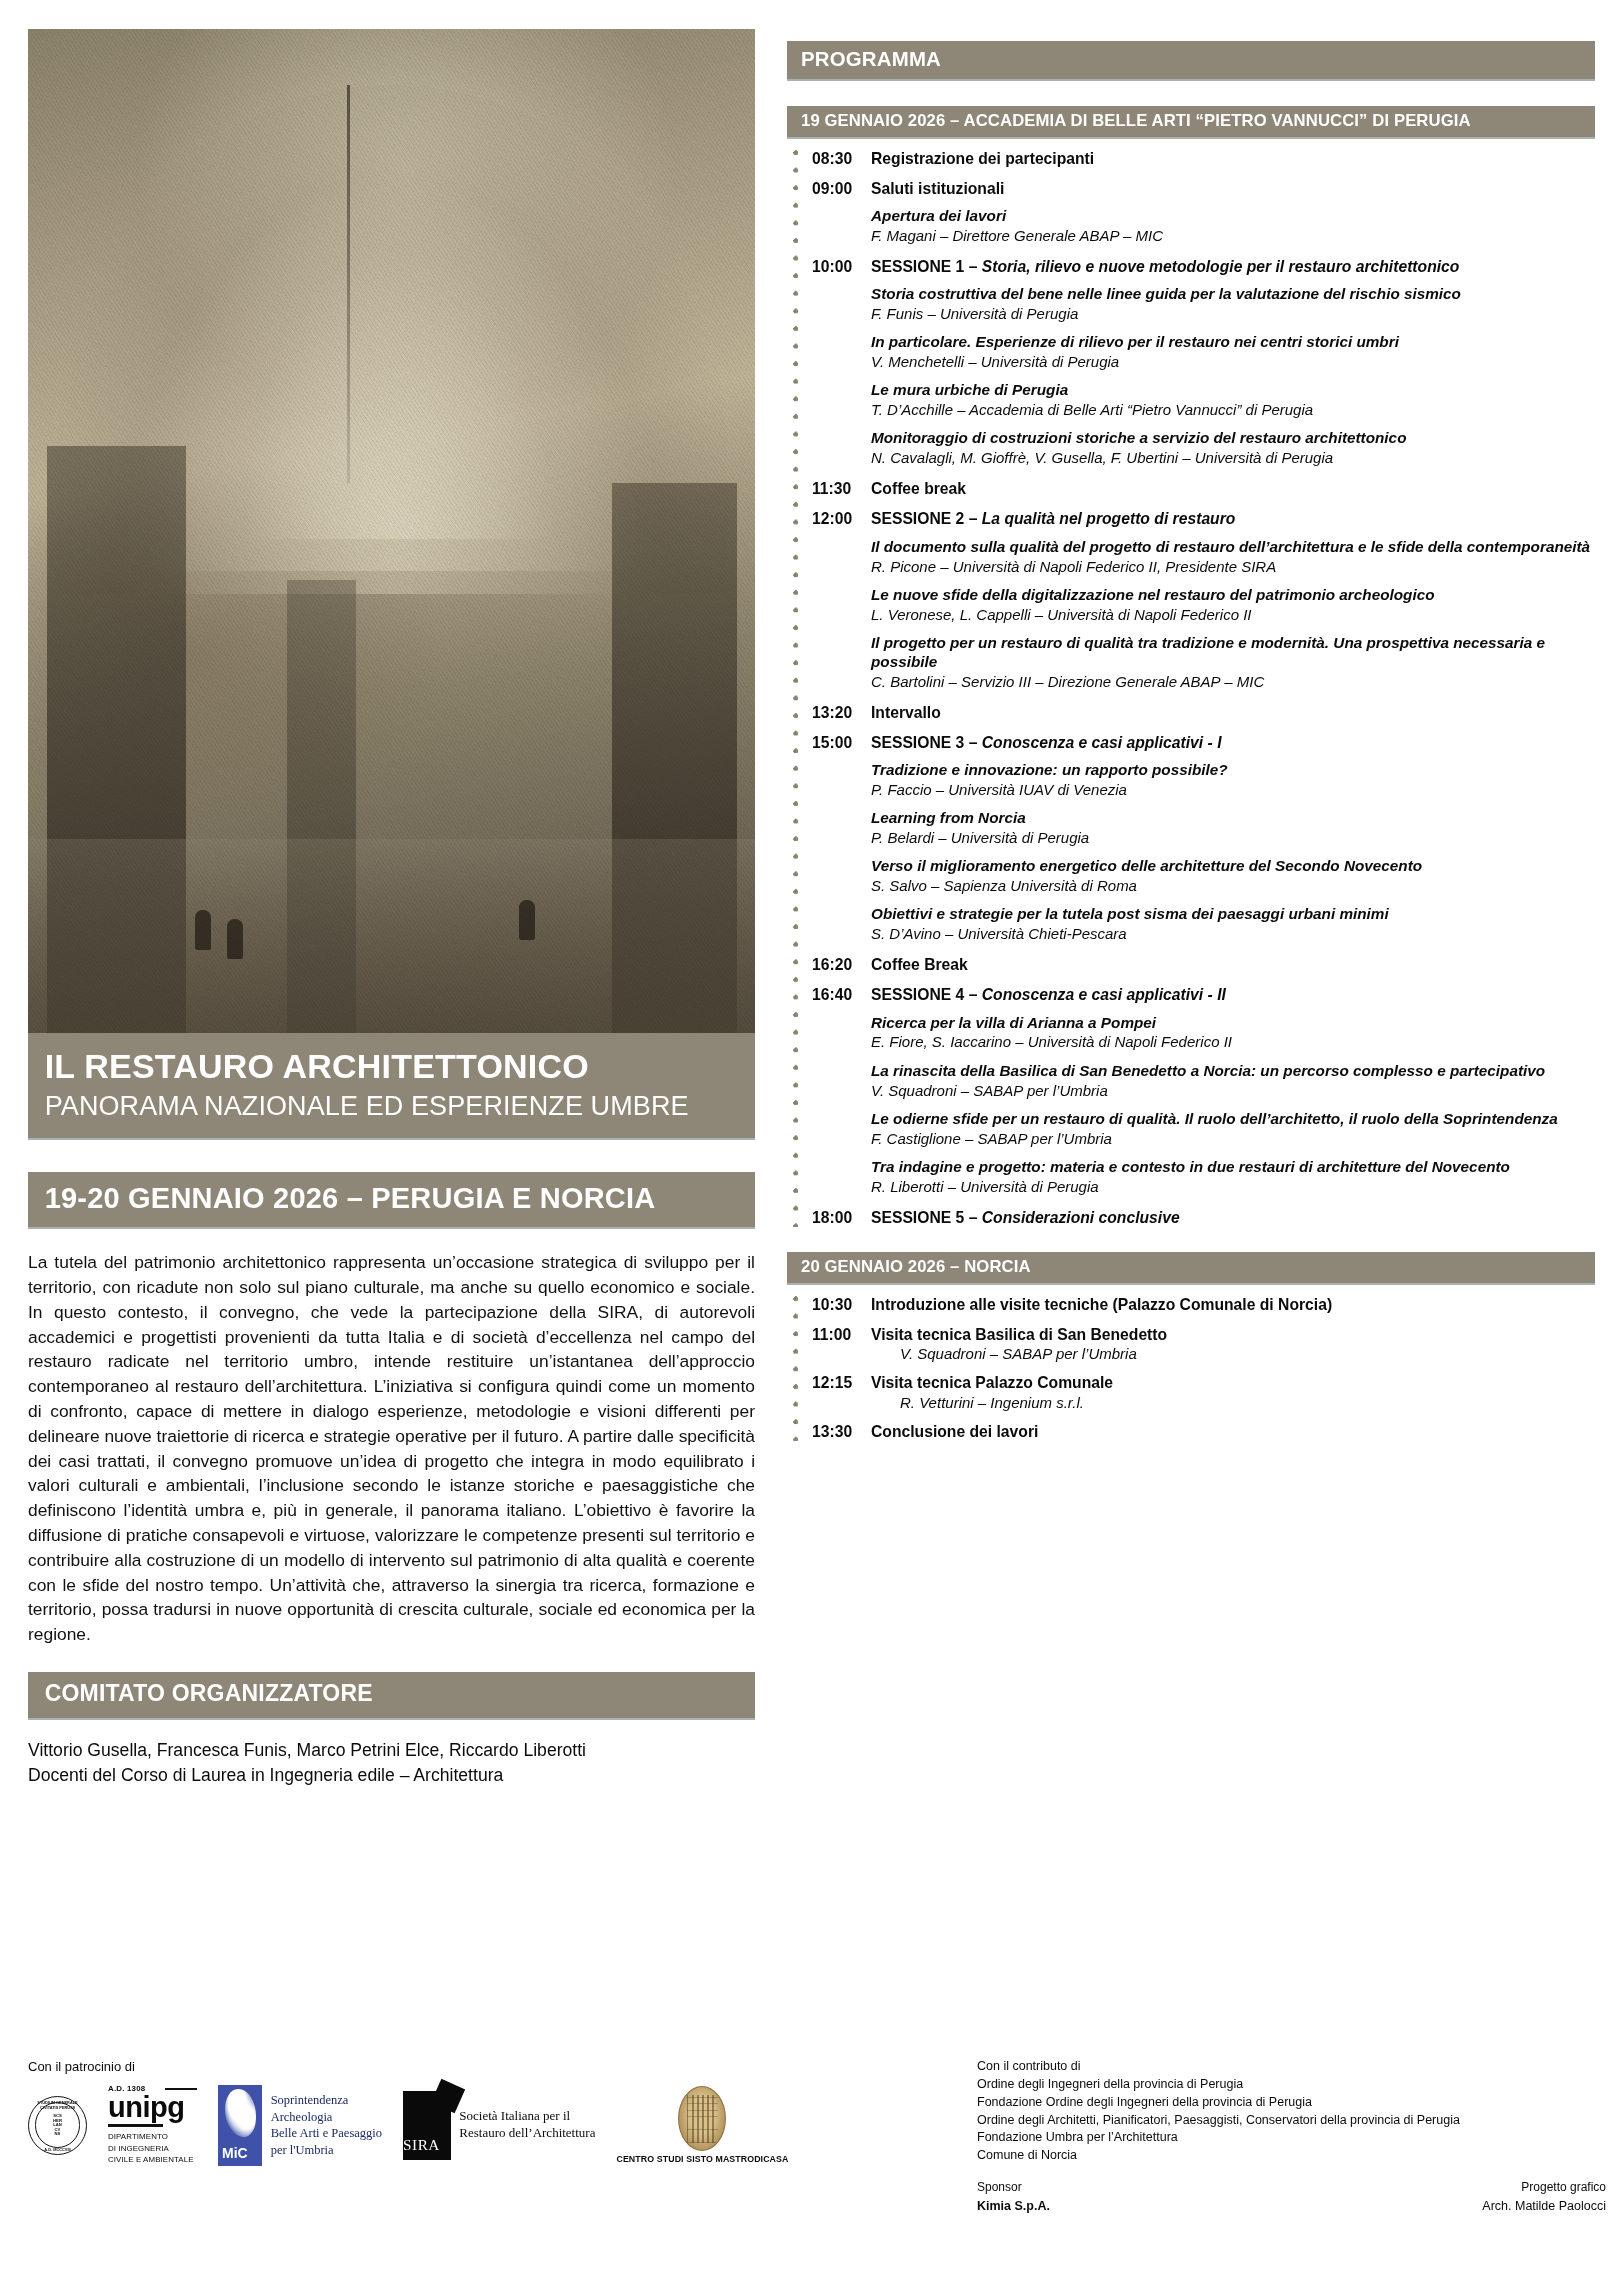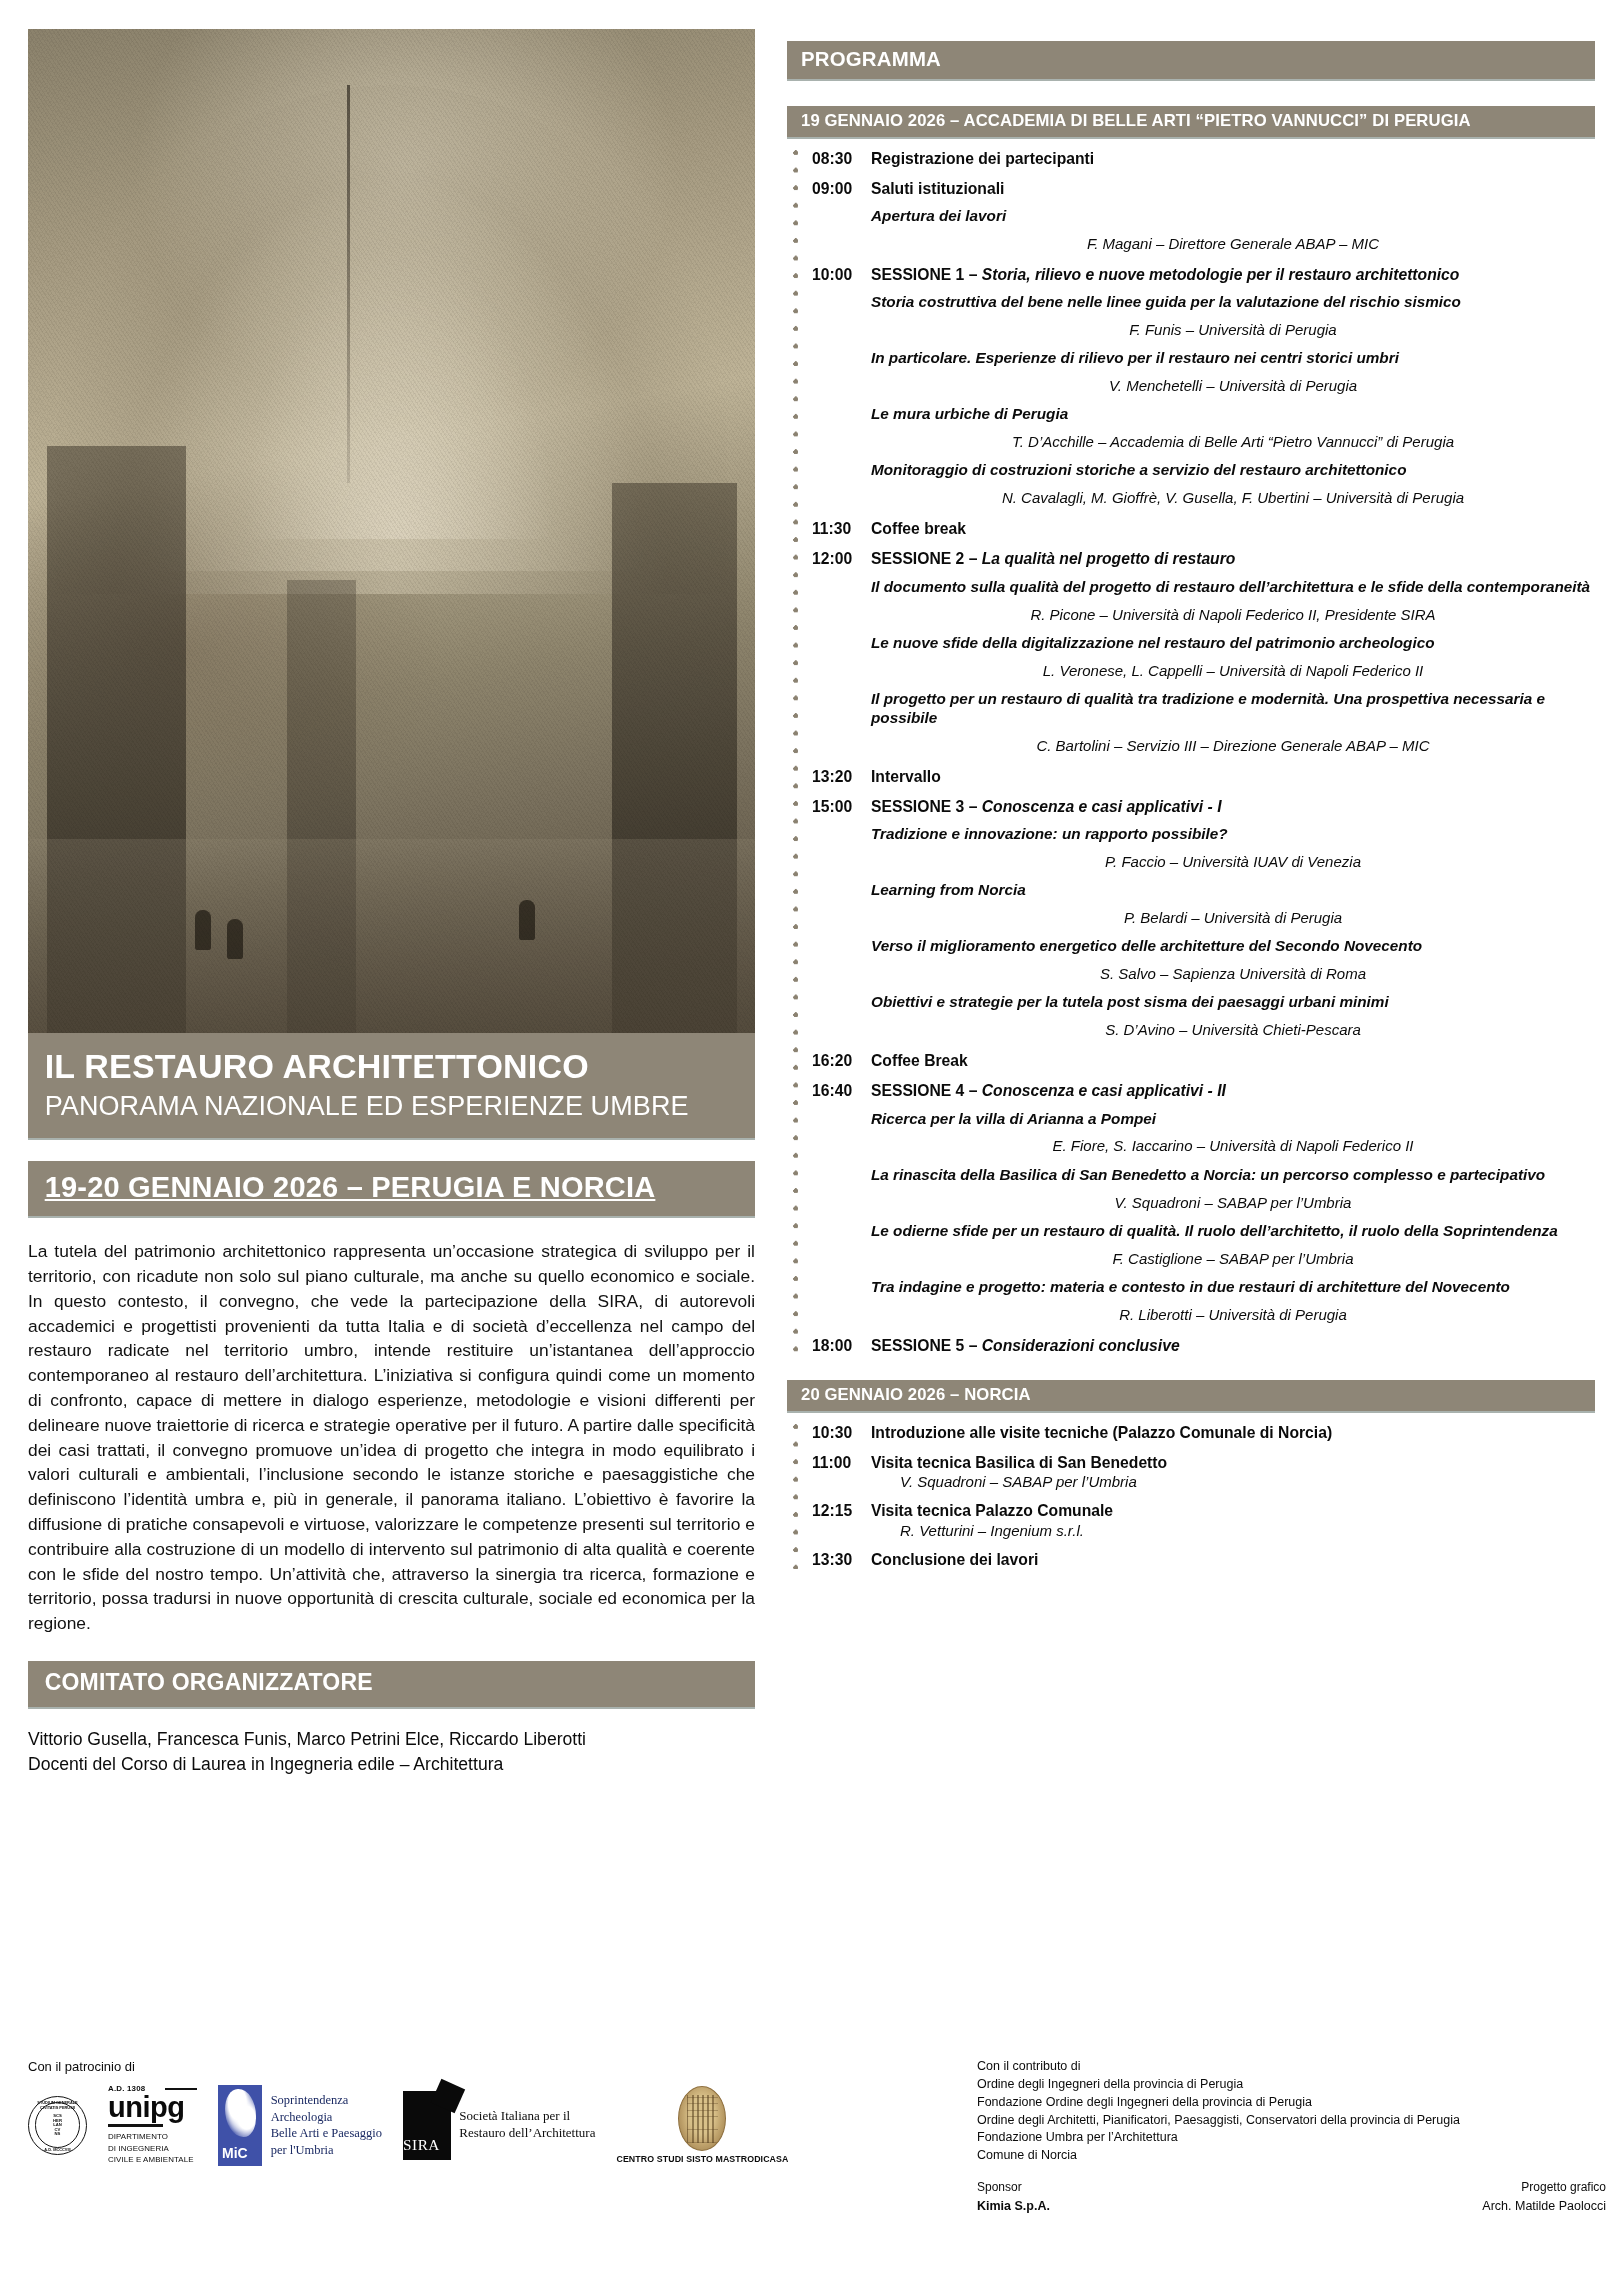"F. Magani – Direttore Generale" .talk .aut { margin-top: 9px -> 1px; text-align: center -> none }
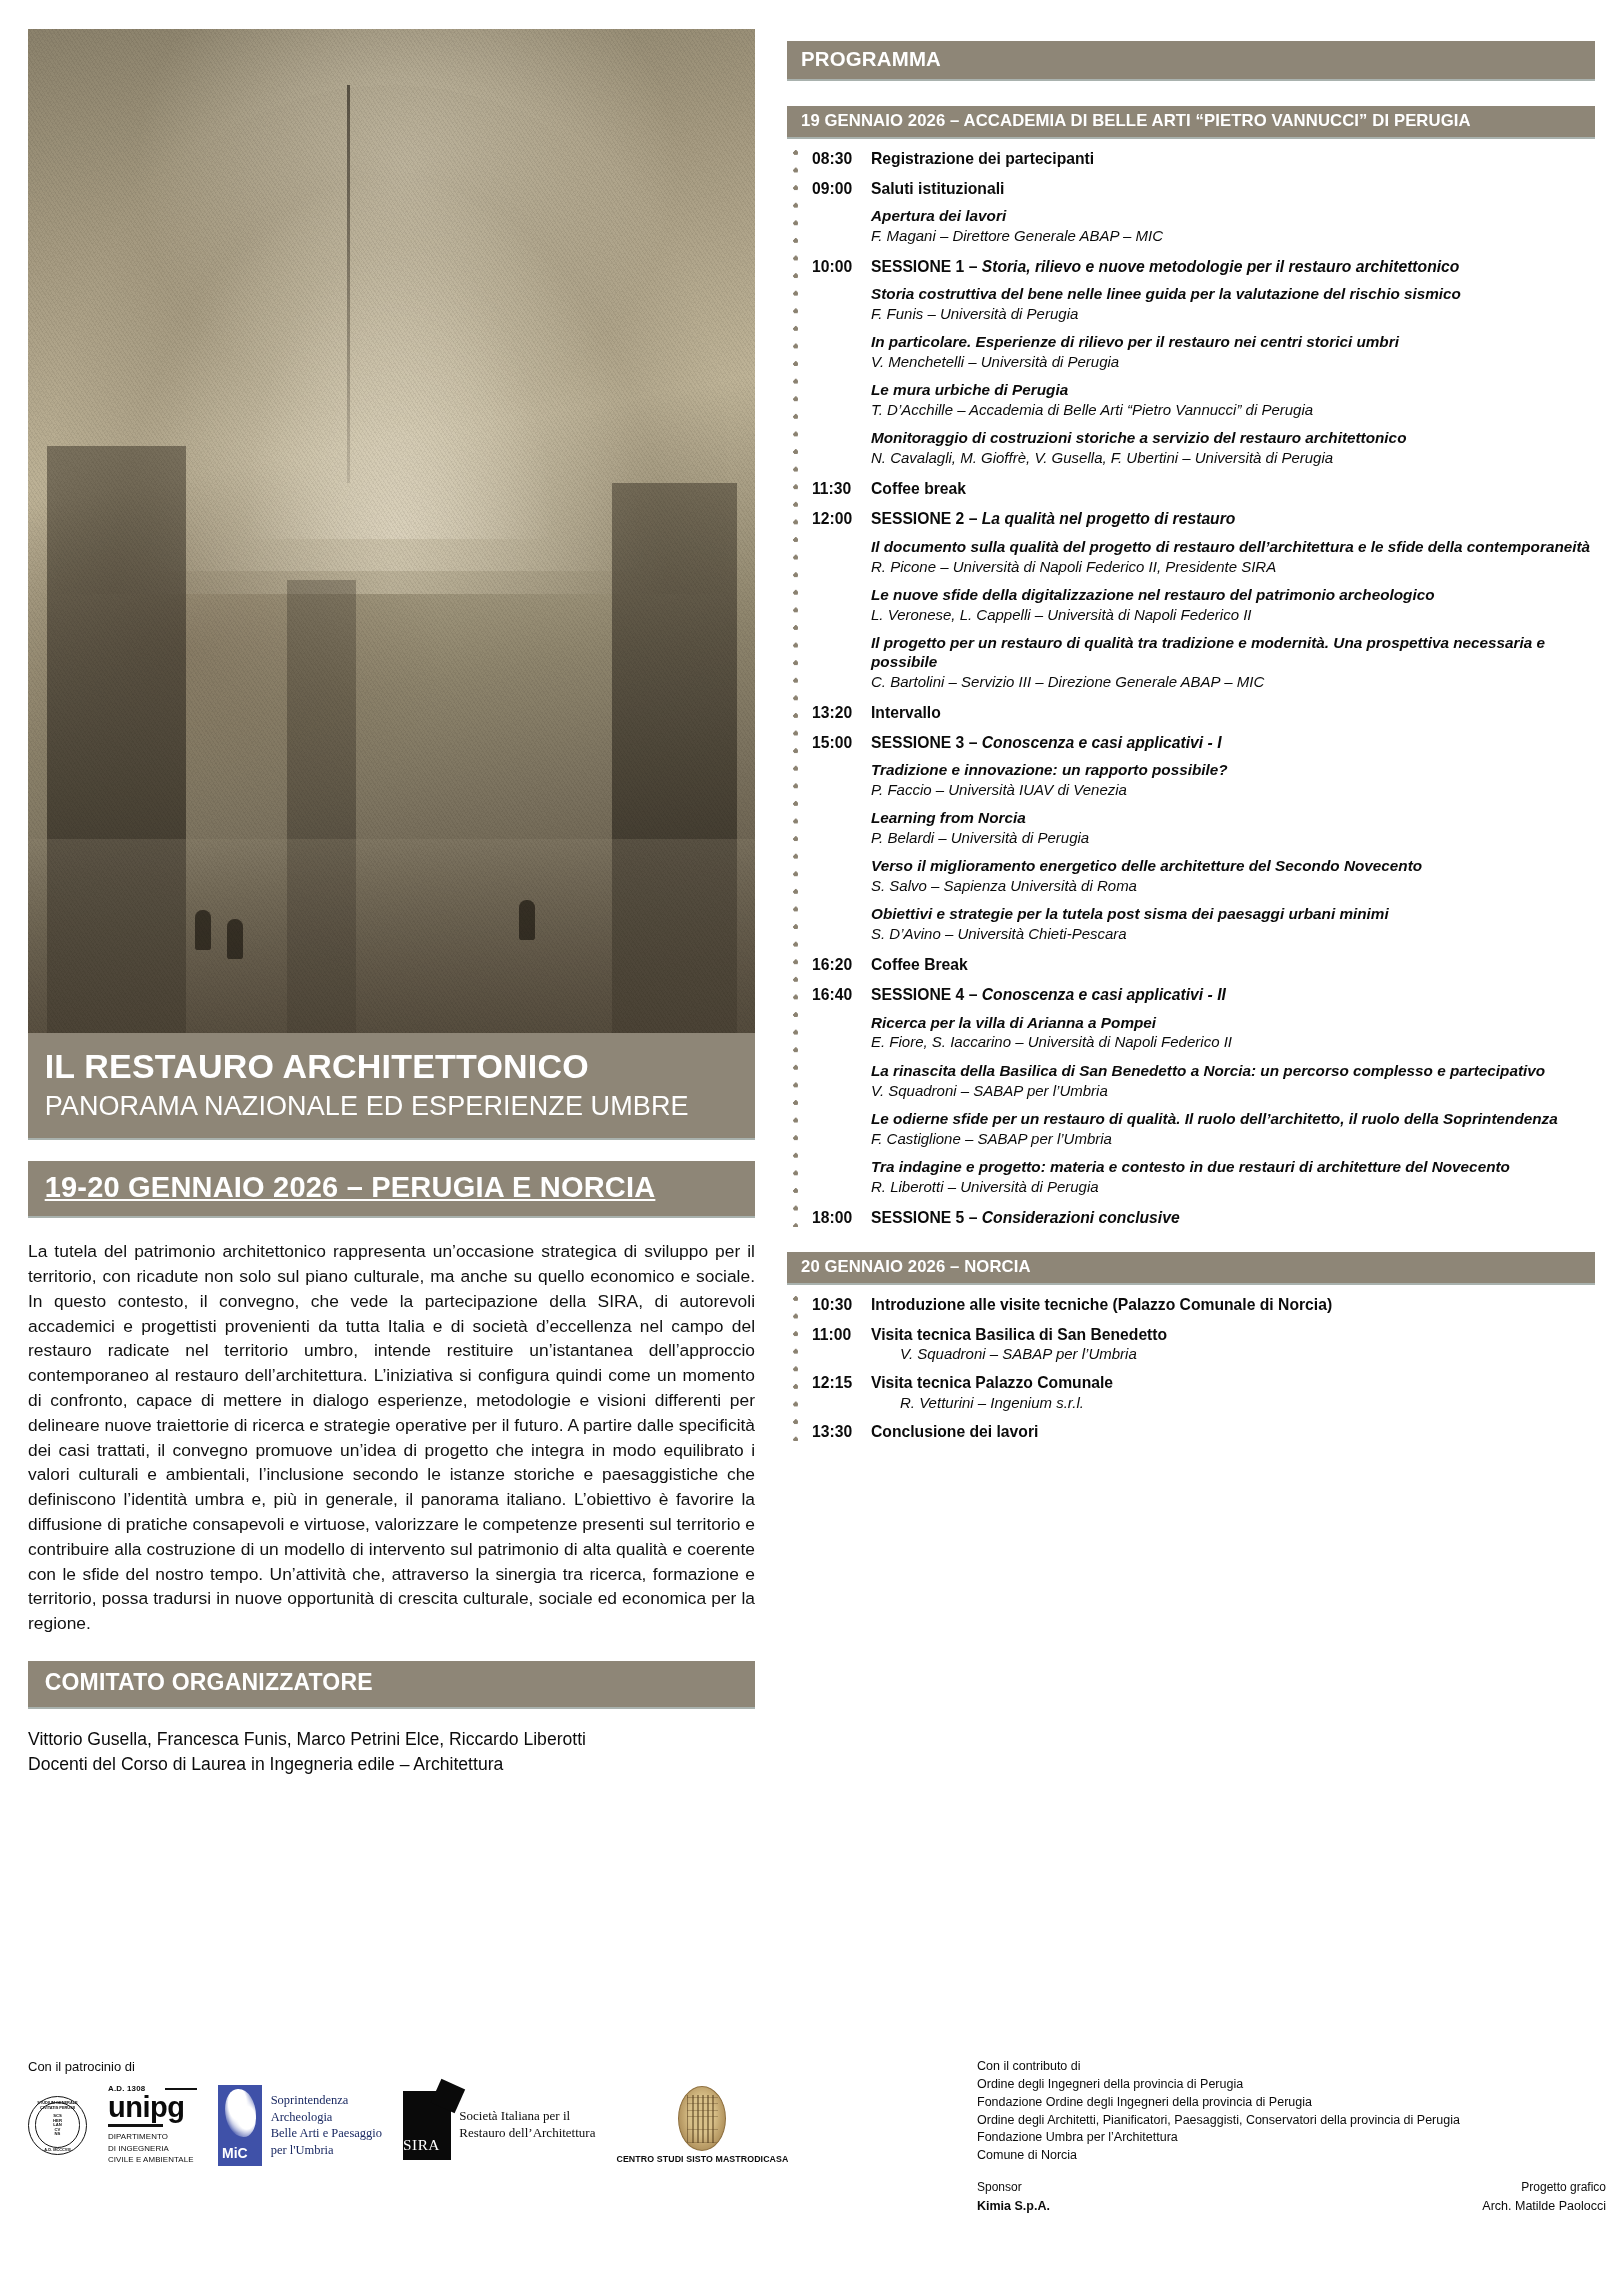"19-20 GENNAIO 2026 – PERUGIA" .datebar { margin-top: 21px -> 32px; text-decoration: underline -> none }
